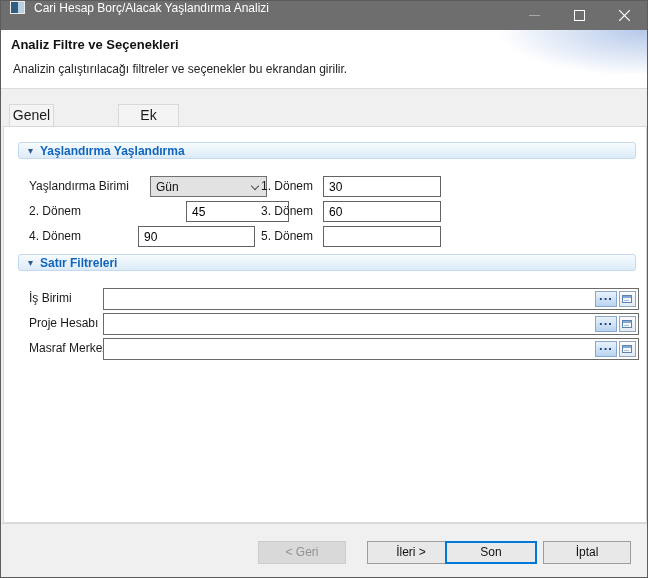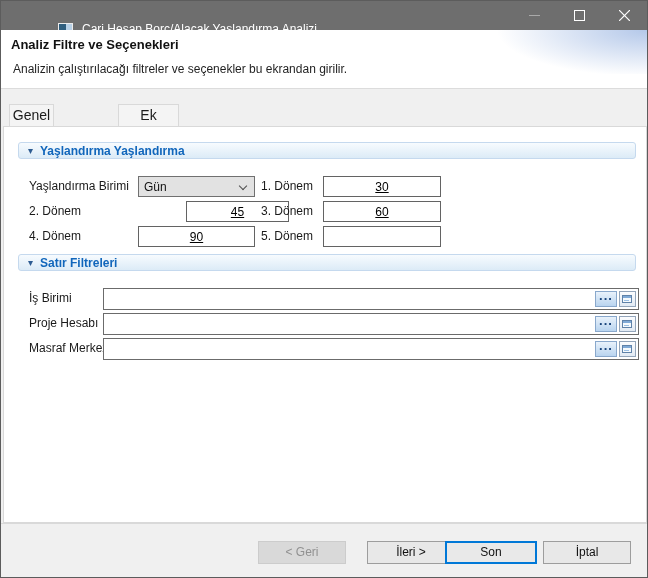"Cari Hesap Borç/Alacak Yaşlandırma" .titlebar { align-items: flex-end -> flex-start; padding-left: 48px -> none }
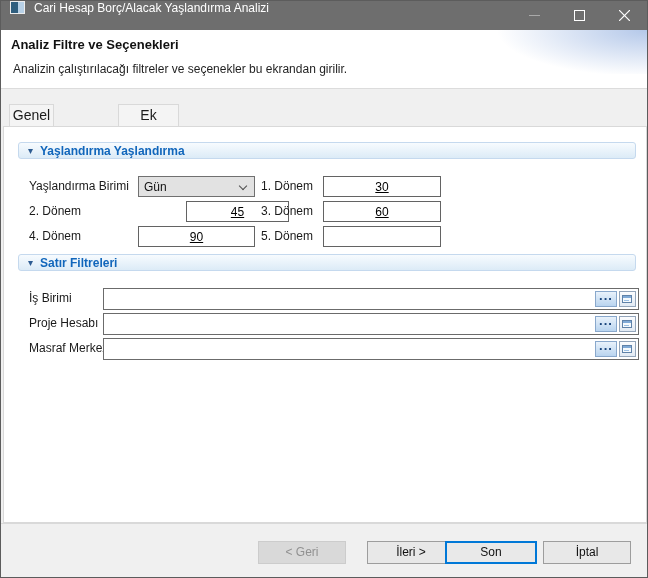"Gün" .combo { margin-left: none -> 12px }
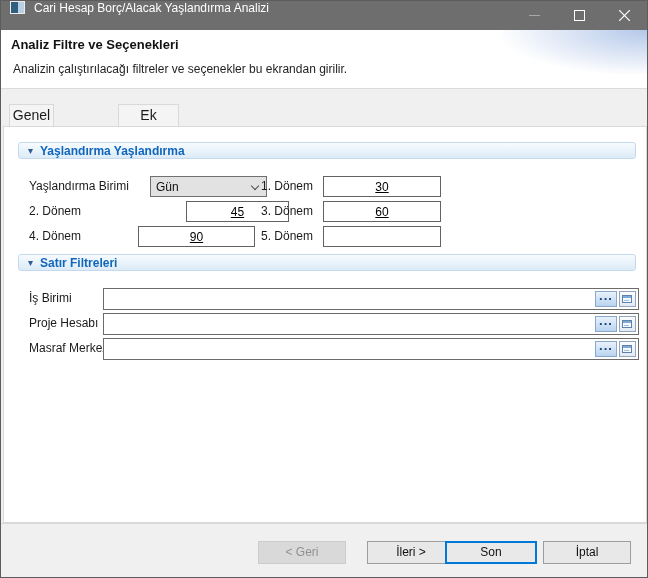"30" .num { text-align: center -> left; text-decoration: underline -> none }
